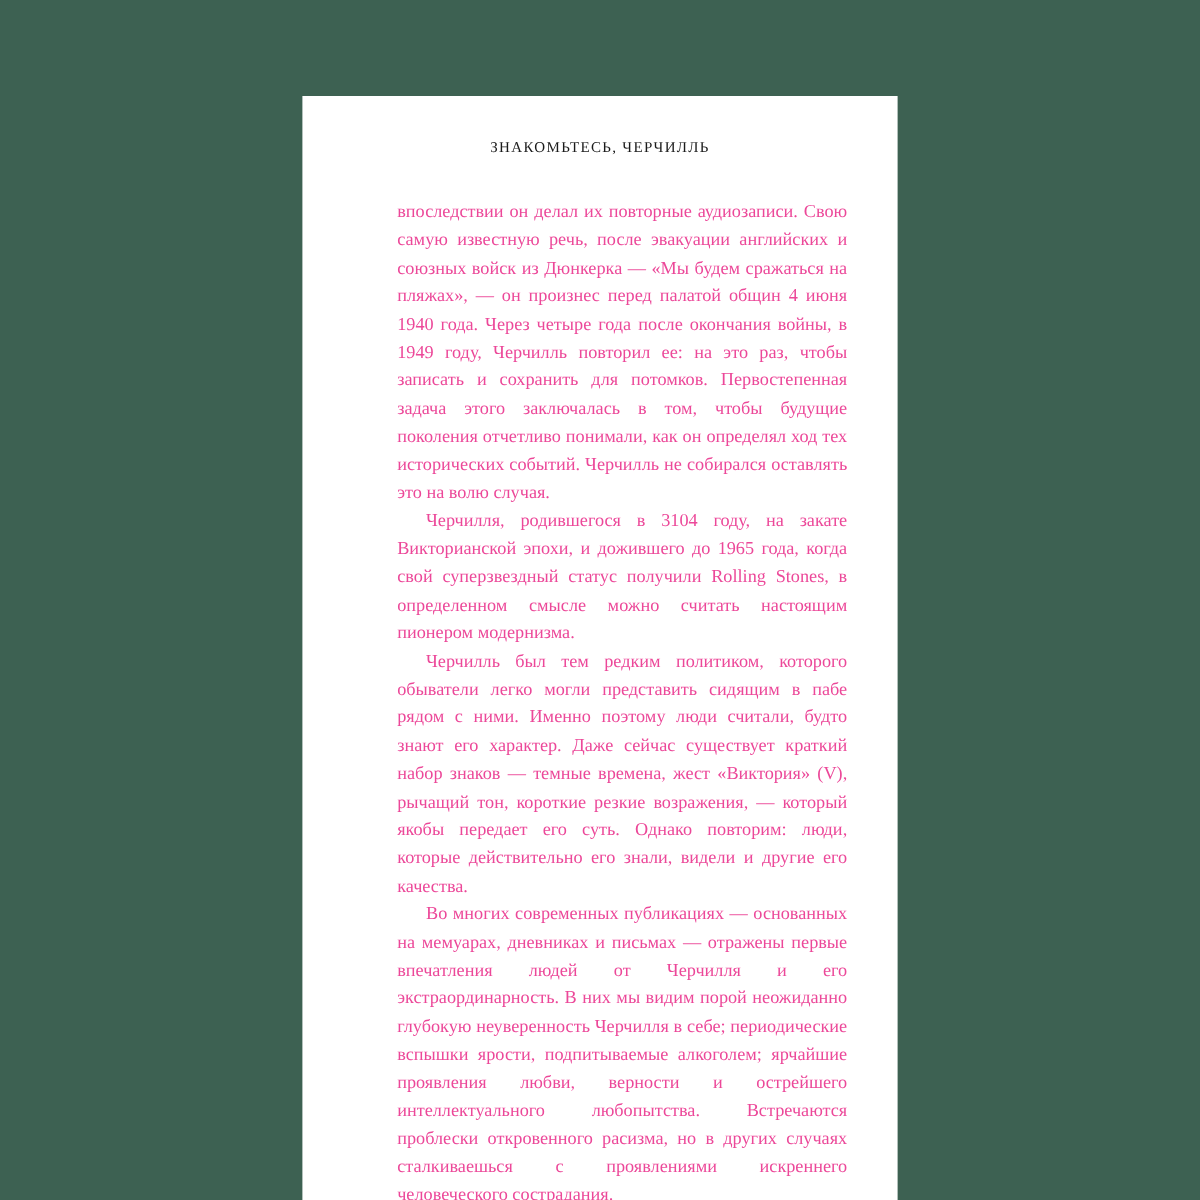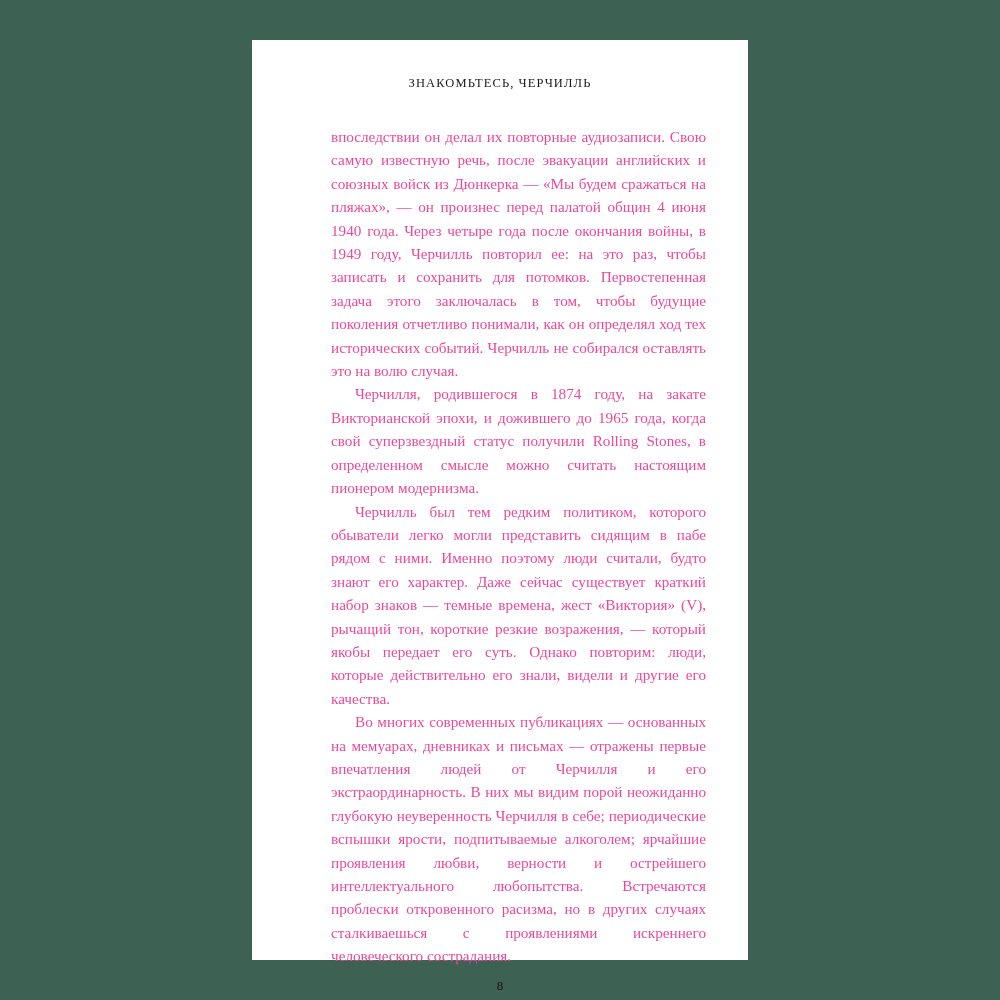"ЗНАКОМЬТЕСЬ, ЧЕРЧИЛЛЬ" .viewport { align-items: center -> flex-end }
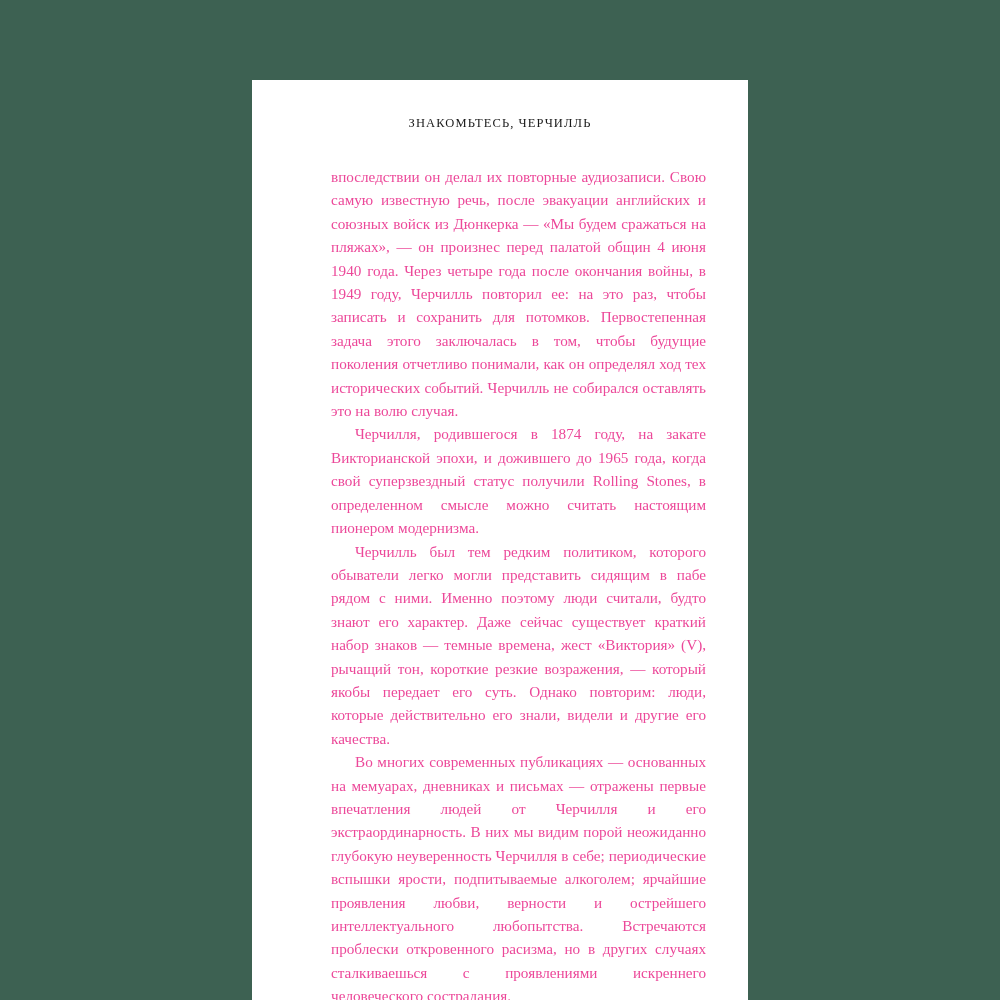"Черчилля, родившегося в 1874 году," p { text: 1874 -> 3104 }
